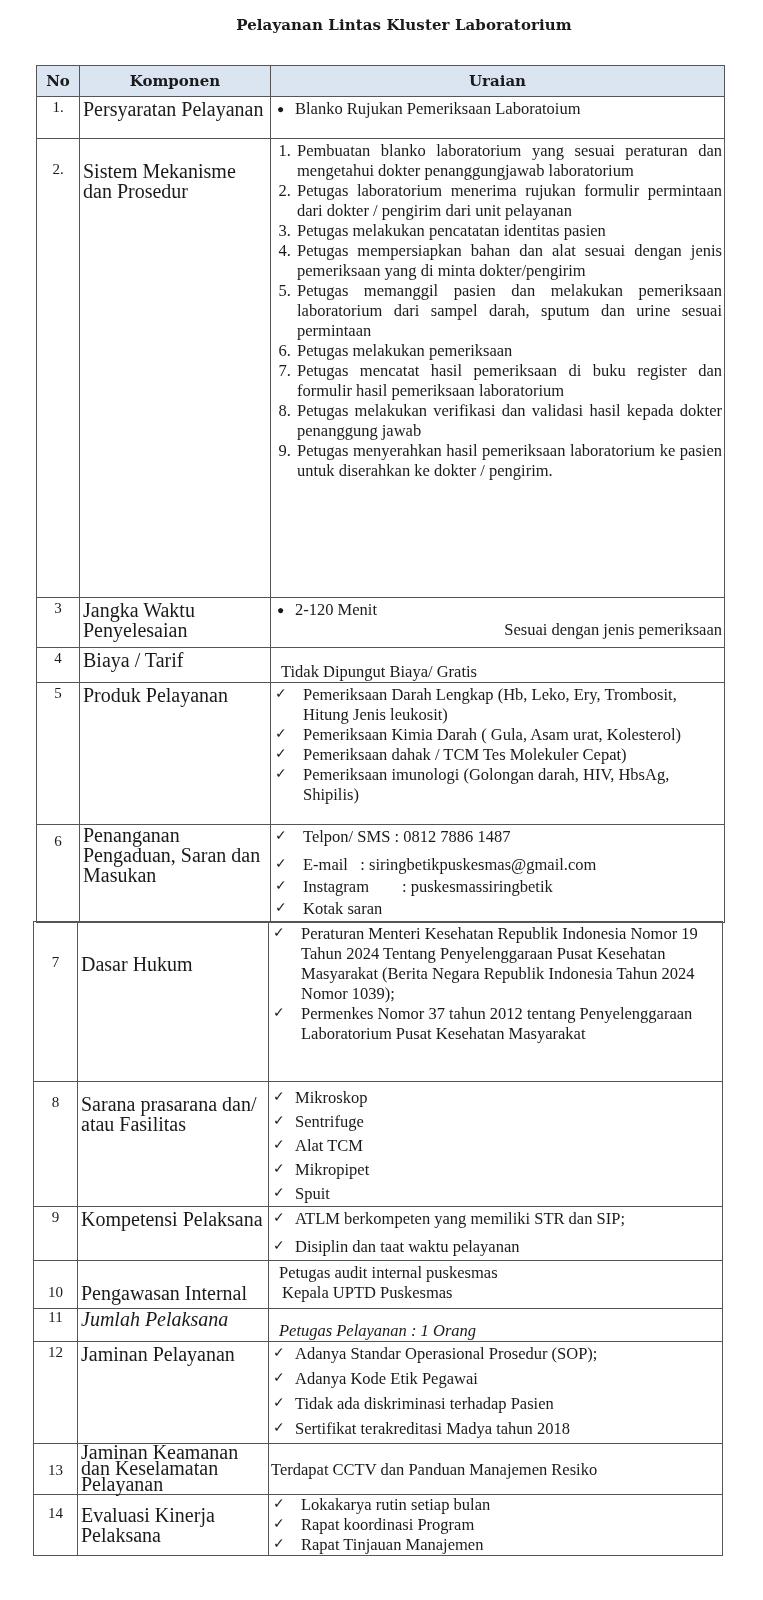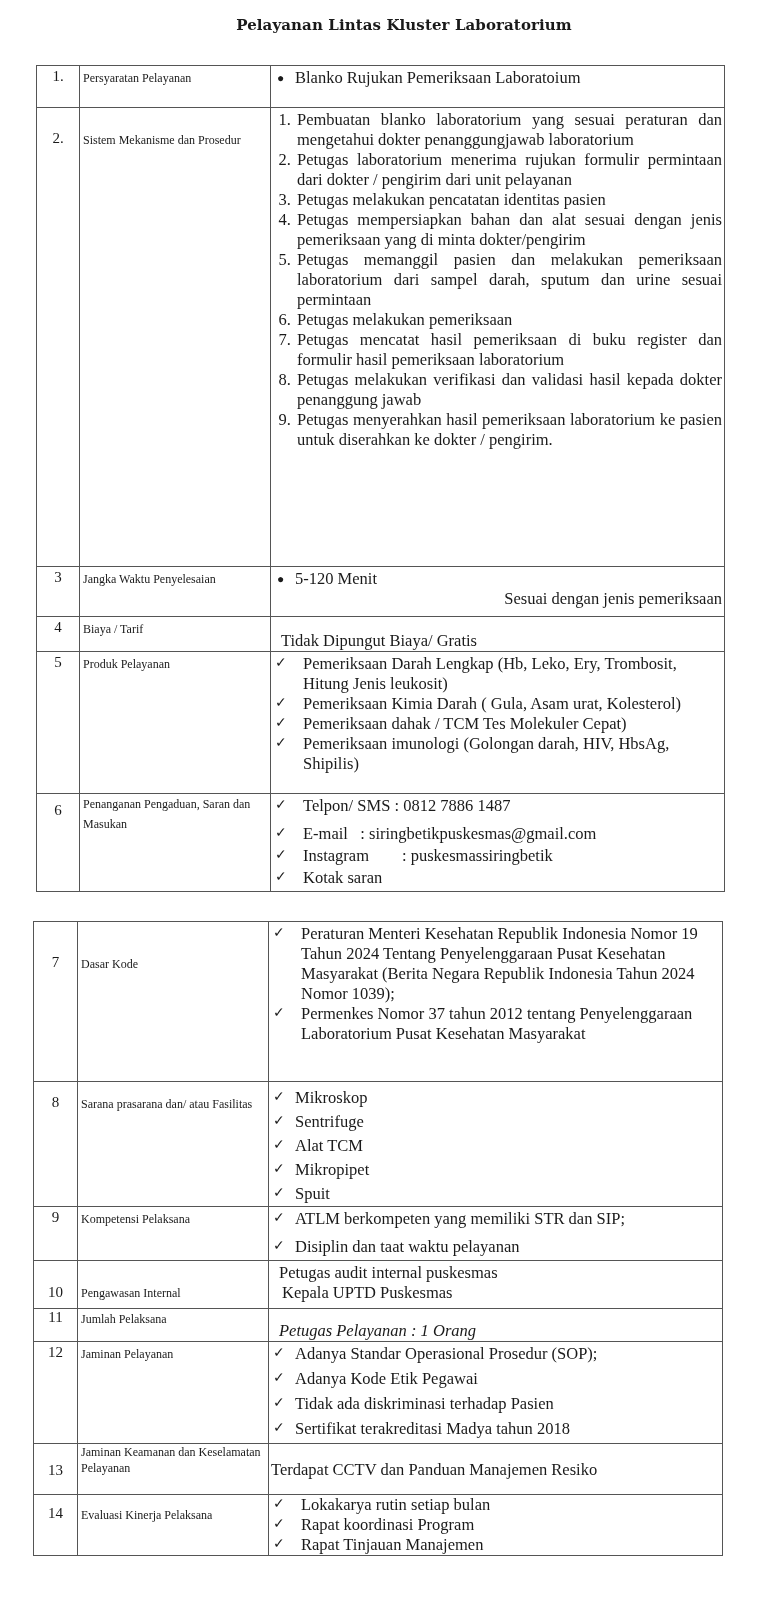"No" tr { html: none -> <tr> <th>No</th> <th>Komponen</th> <th>Uraian</th> </tr> }
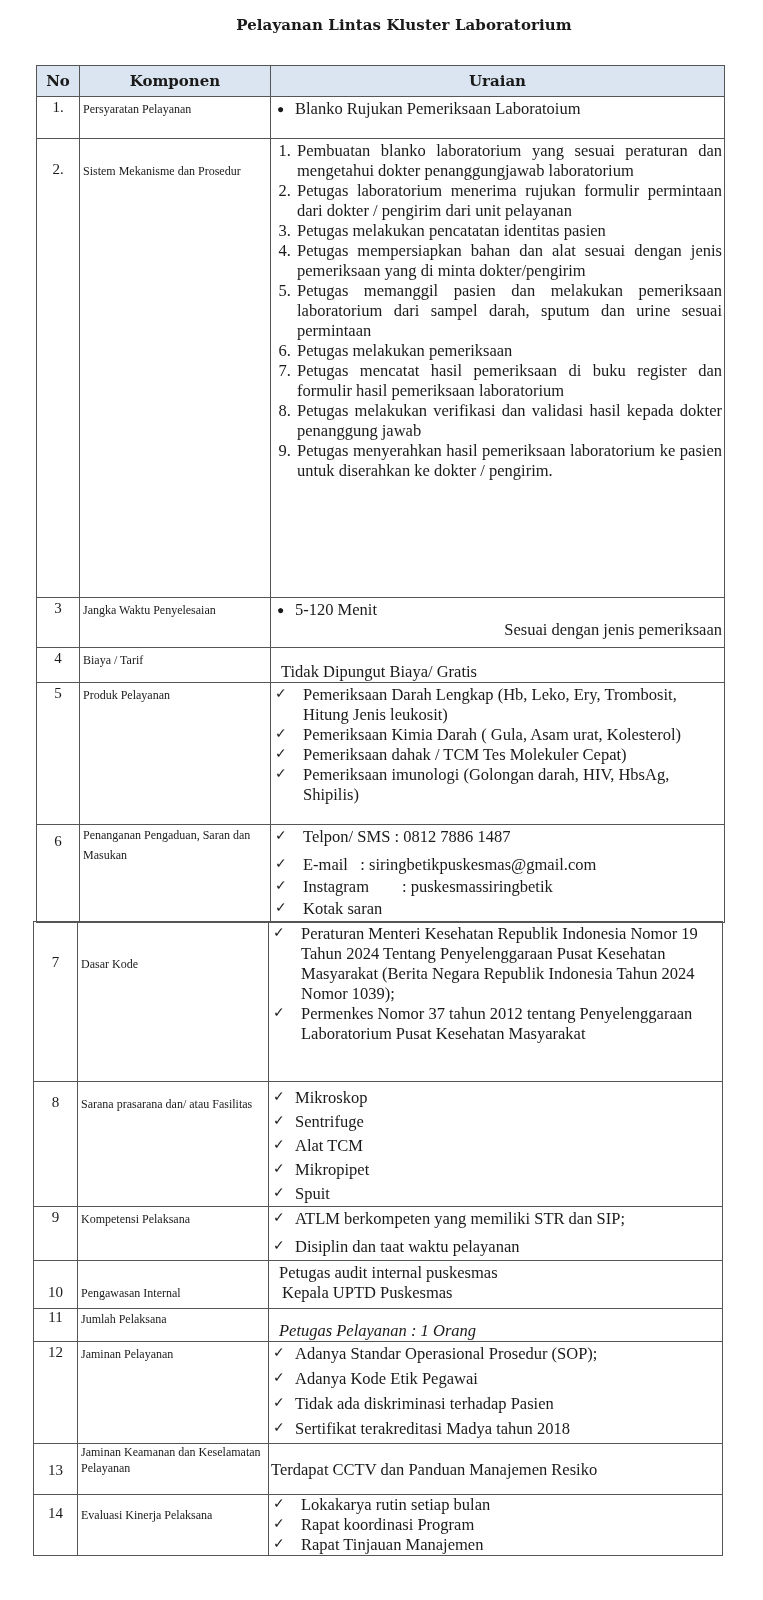"Persyaratan Pelayanan" .komp { font-size: 12px -> 20px }
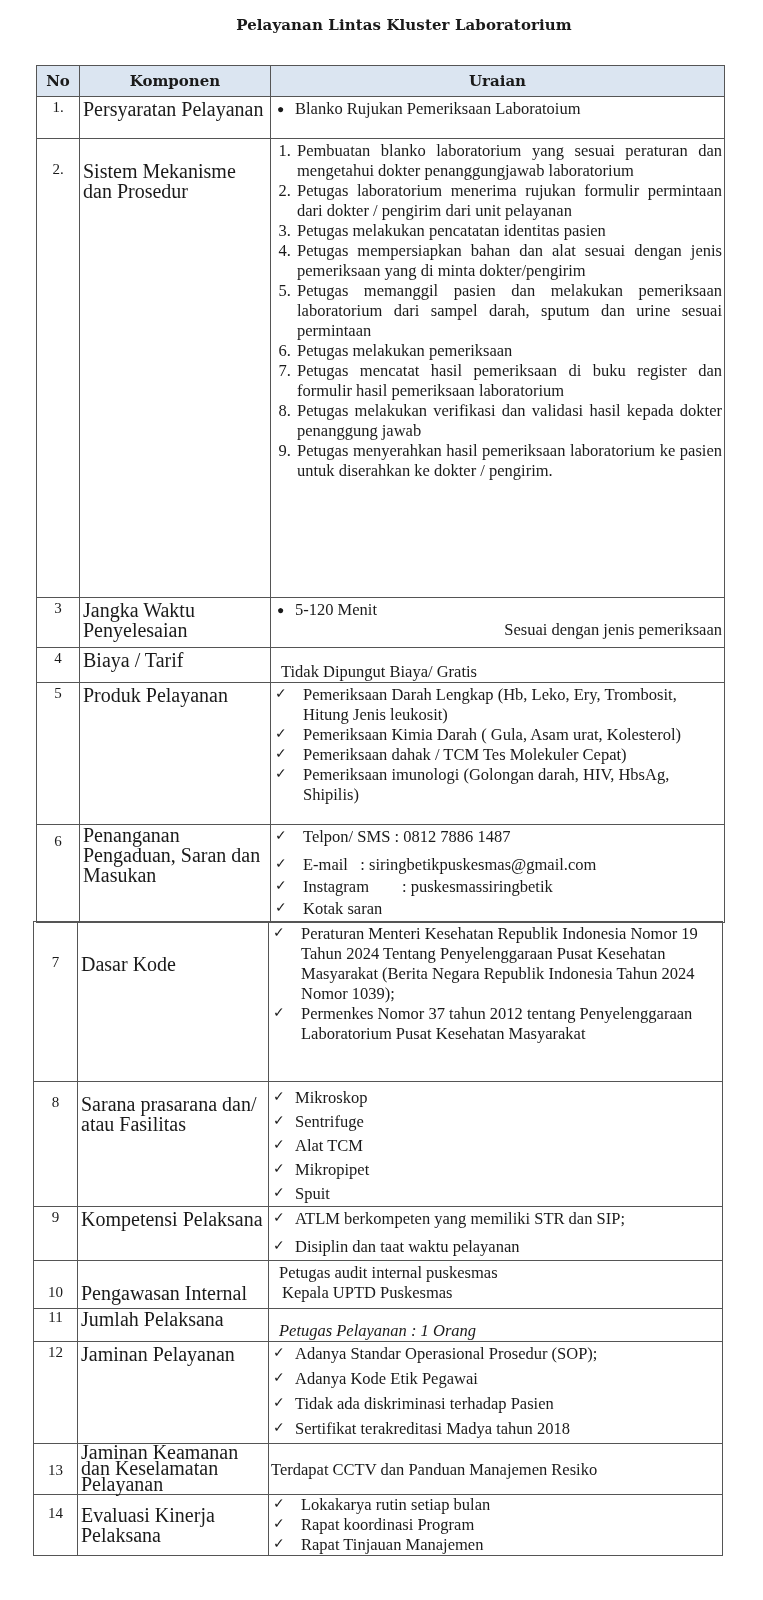"5-120 Menit" span { text: 5-120 -> 2-120 }
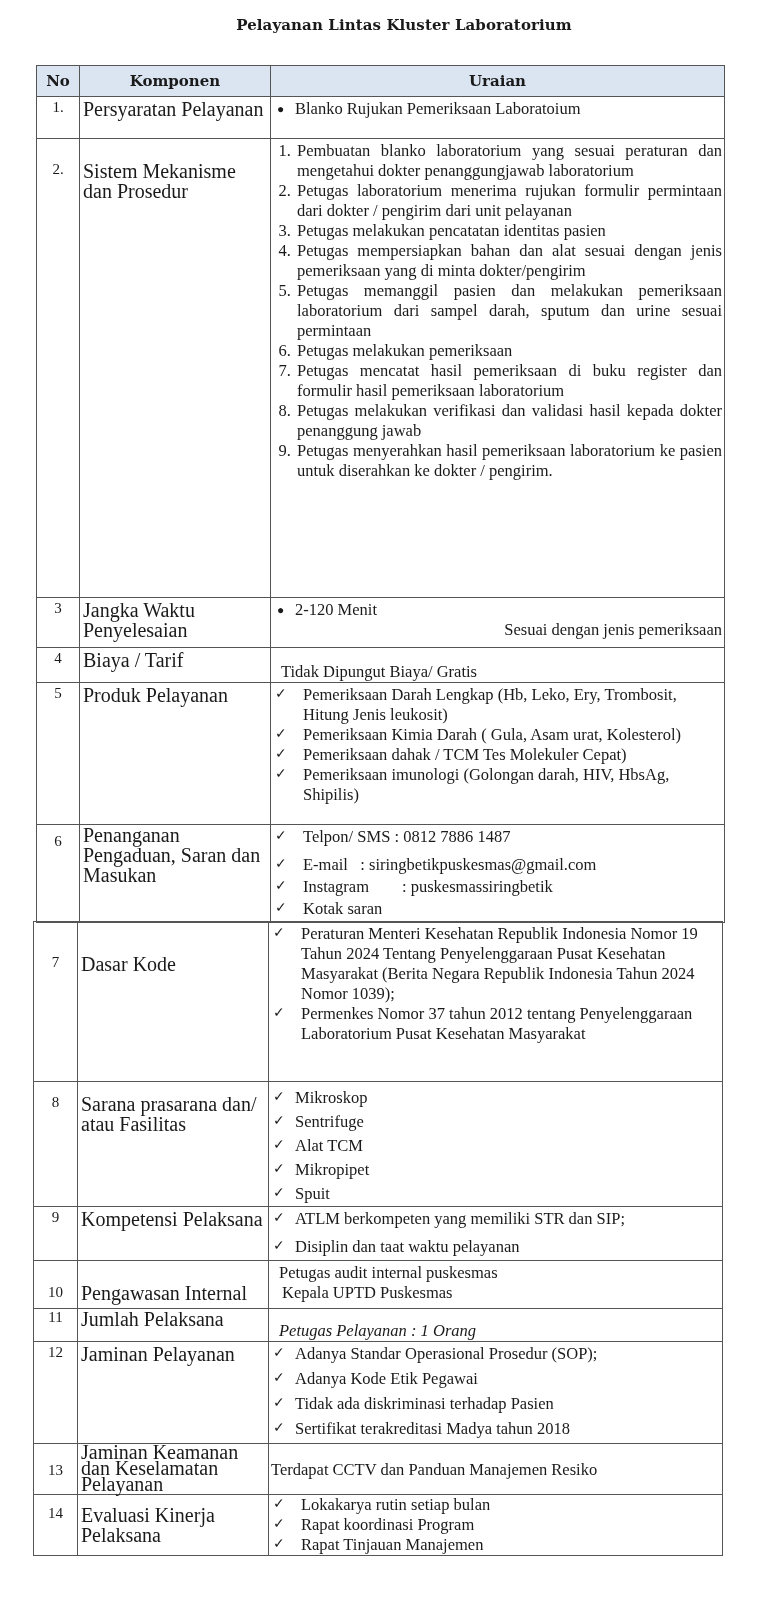"Dasar Kode" td.komp { text: Kode -> Hukum }
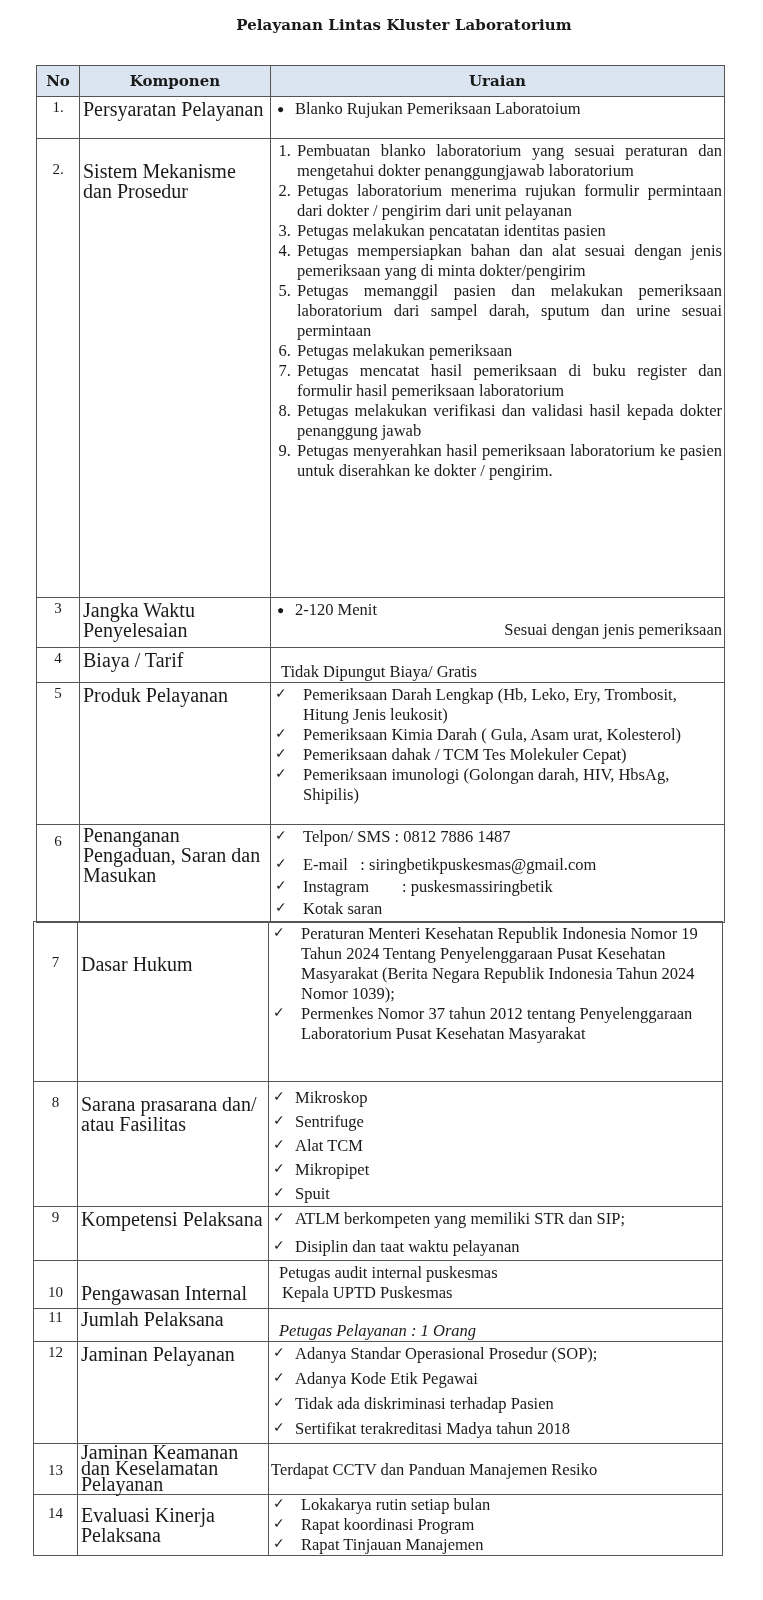"Jumlah Pelaksana" td.komp { font-style: none -> italic }
